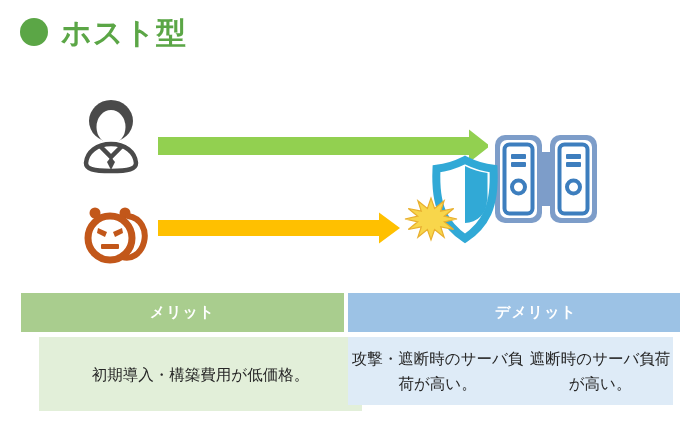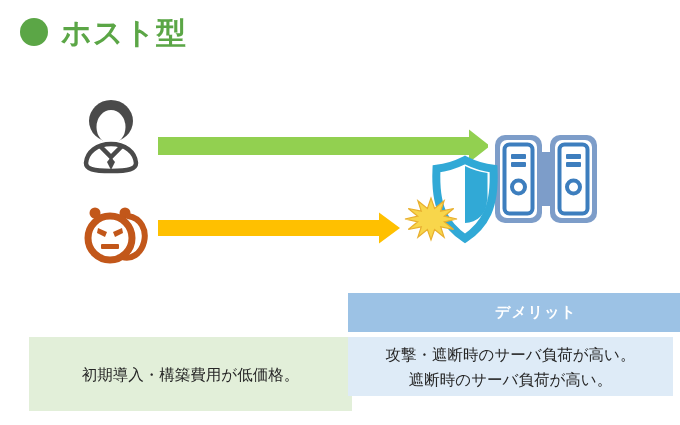"メリット" div.cell { html: none -> <div> <span>メリット</span> </div> }
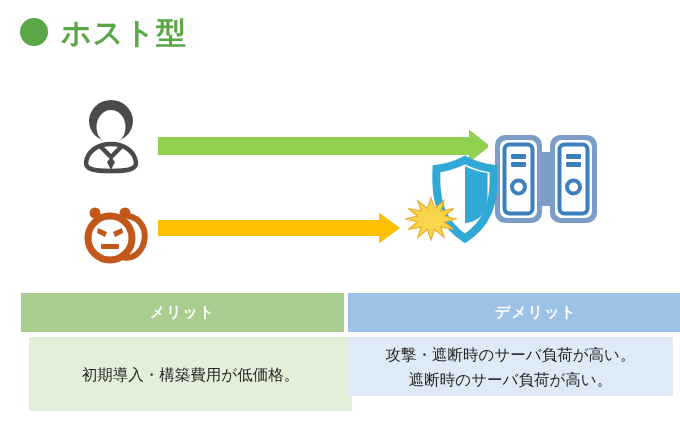"攻撃・遮断時のサーバ負荷が高い。" #demerit-body { flex-direction: column -> row; height: 59px -> 68px }
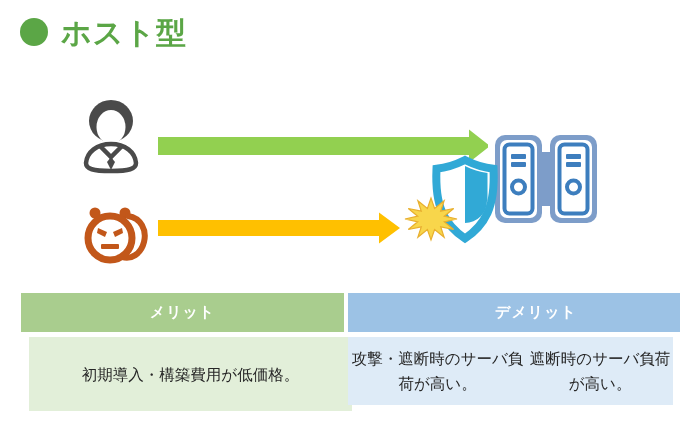"初期導入・構築費用が低価格。" #merit-body { left: 8px -> 18px }
